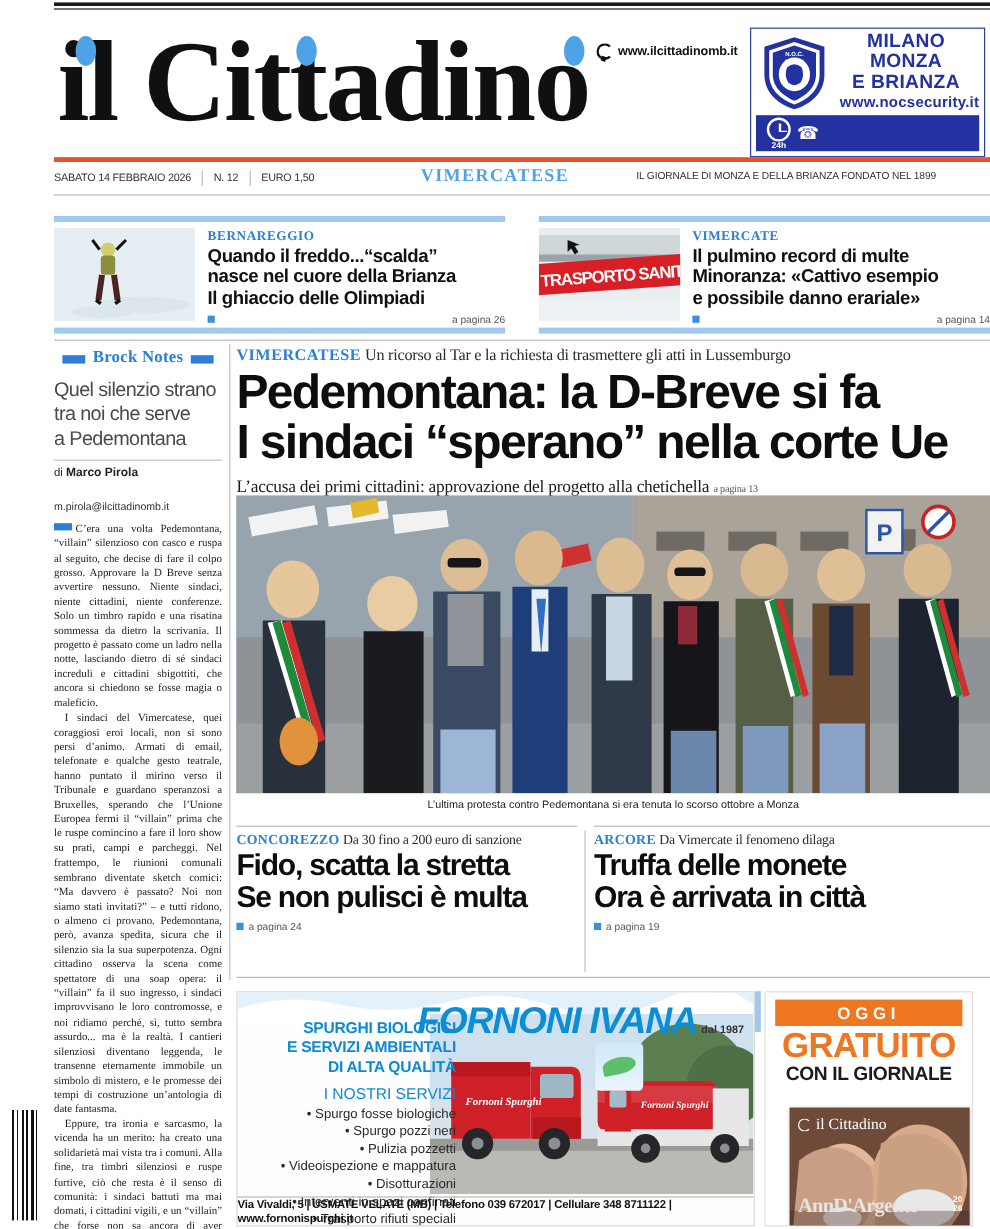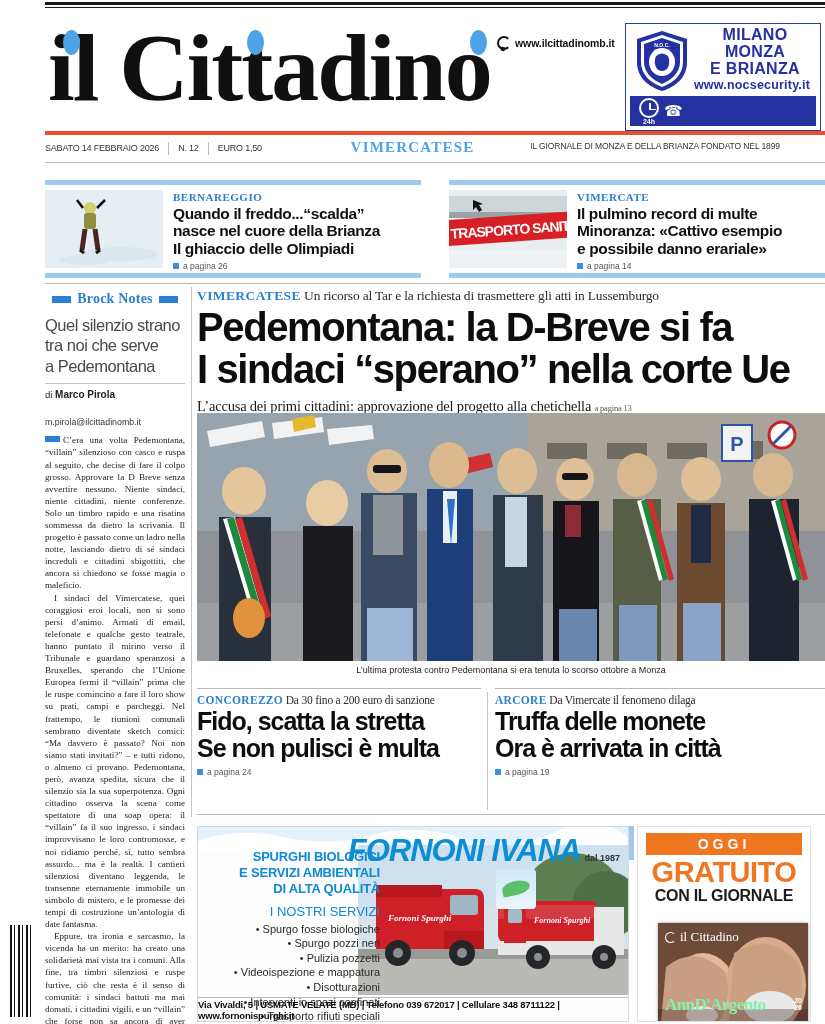"www.nocsecurity.it" .noc-web { text-align: center -> right }
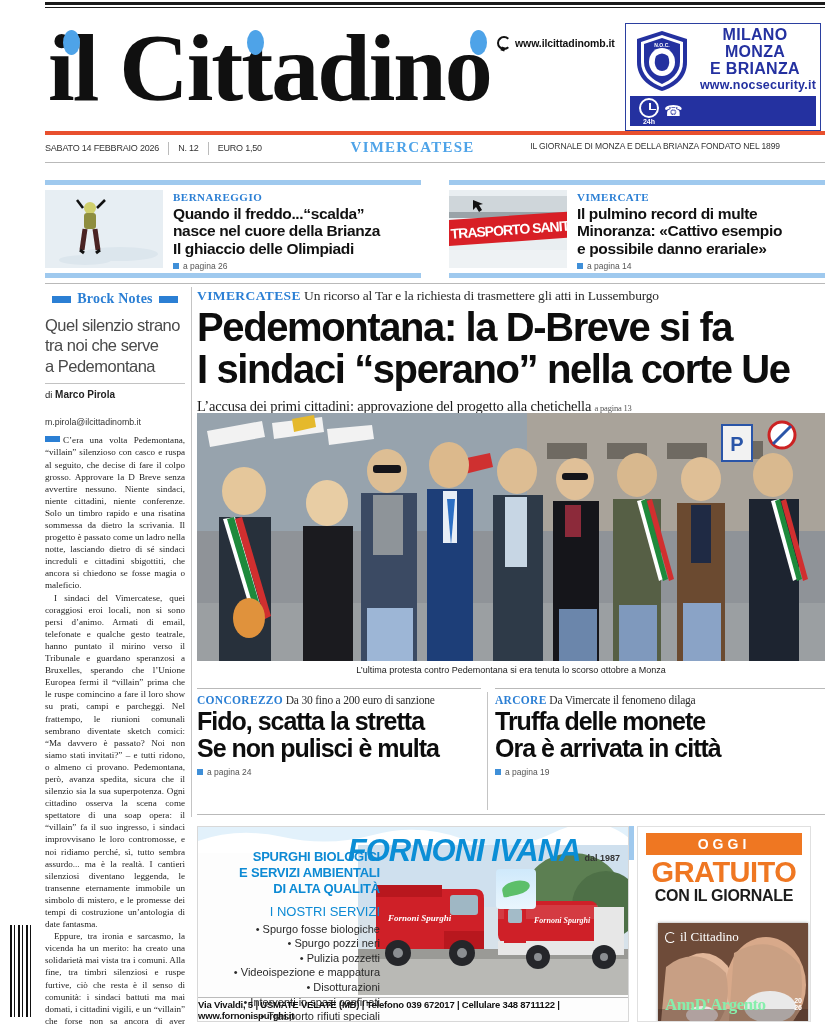"a pagina 26" .tpage { justify-content: none -> space-between }
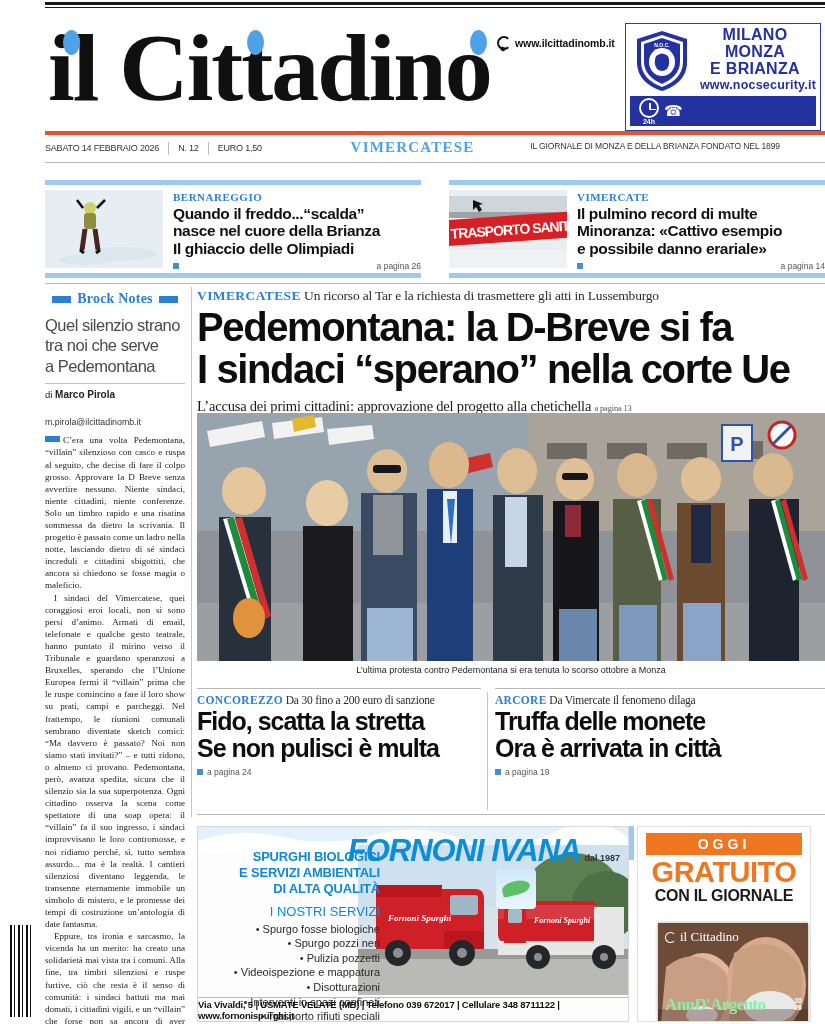"AnnD'Argento" .adO-cov-title { color: #86efac -> #e5e5e5 }
